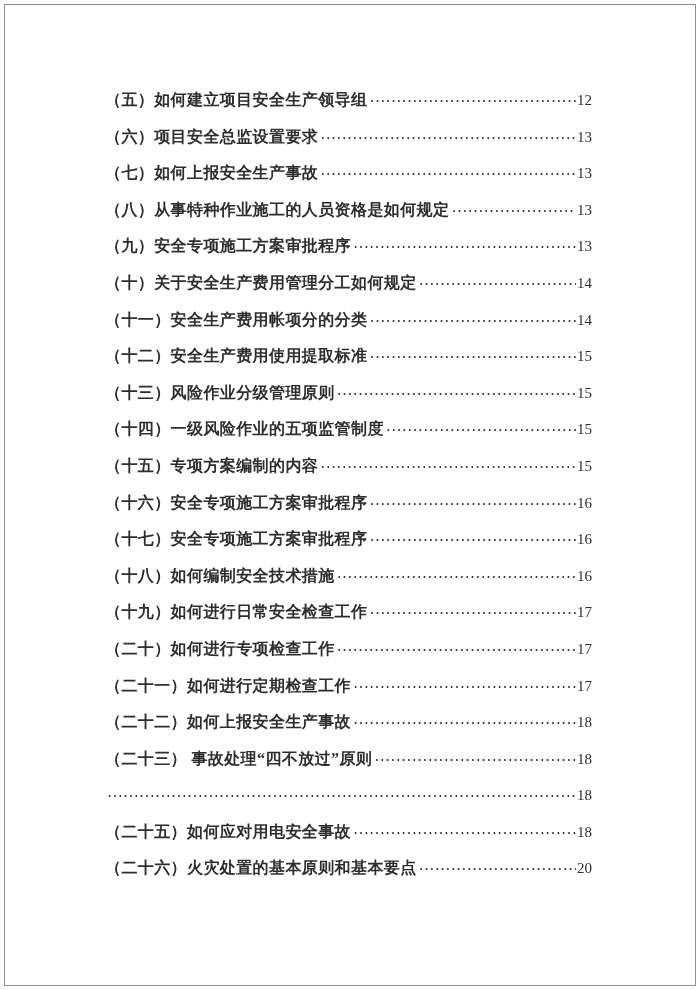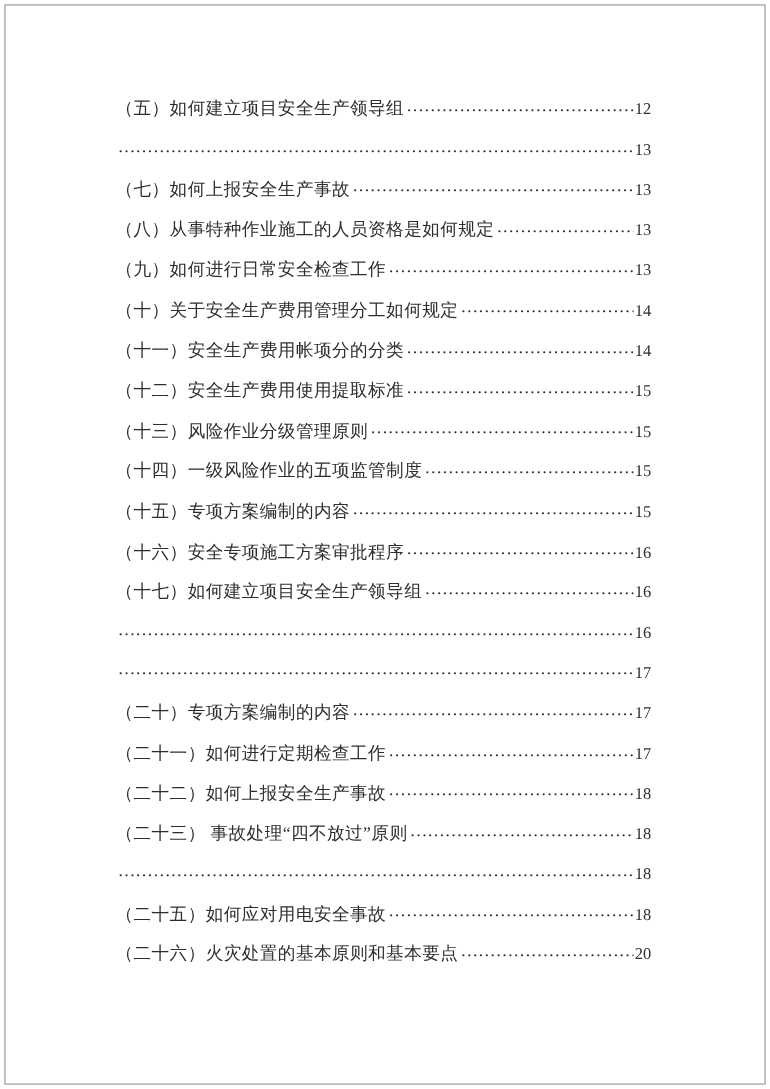"（五）如何建立项目安全生产领导组" .toc-title { font-weight: none -> bold }
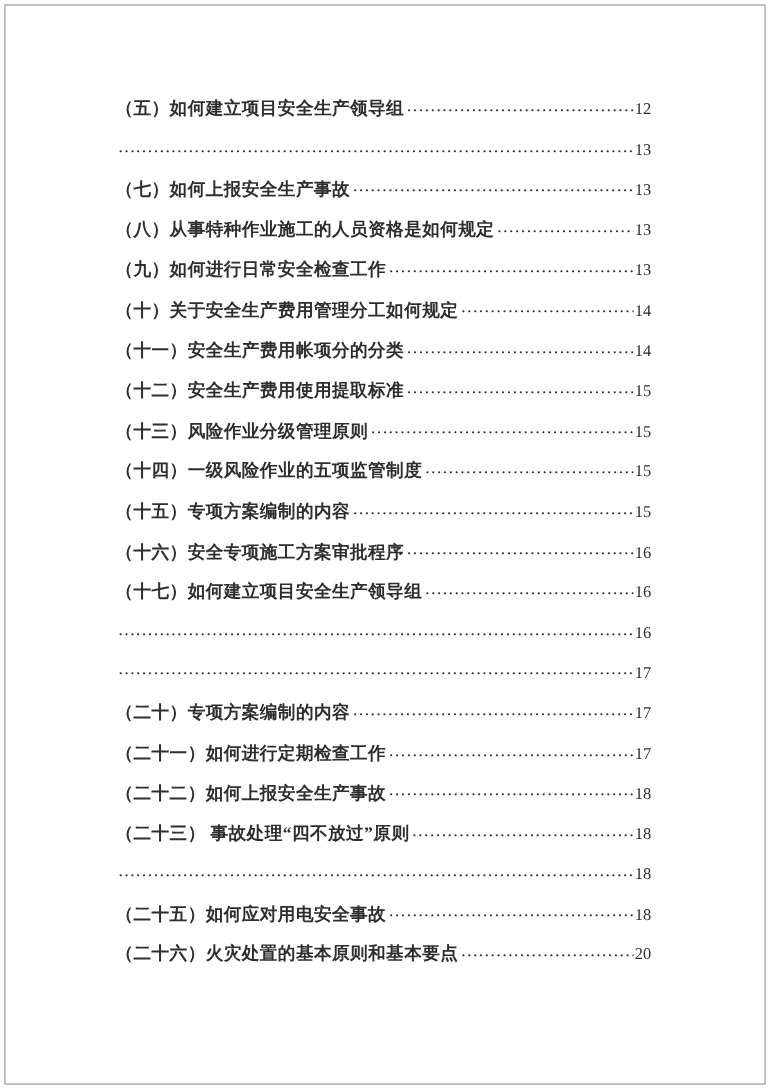"（六）项目安全总监设置要求" span.toc-title { html: none -> <span>（六）项目安全总监设置要求</span> }
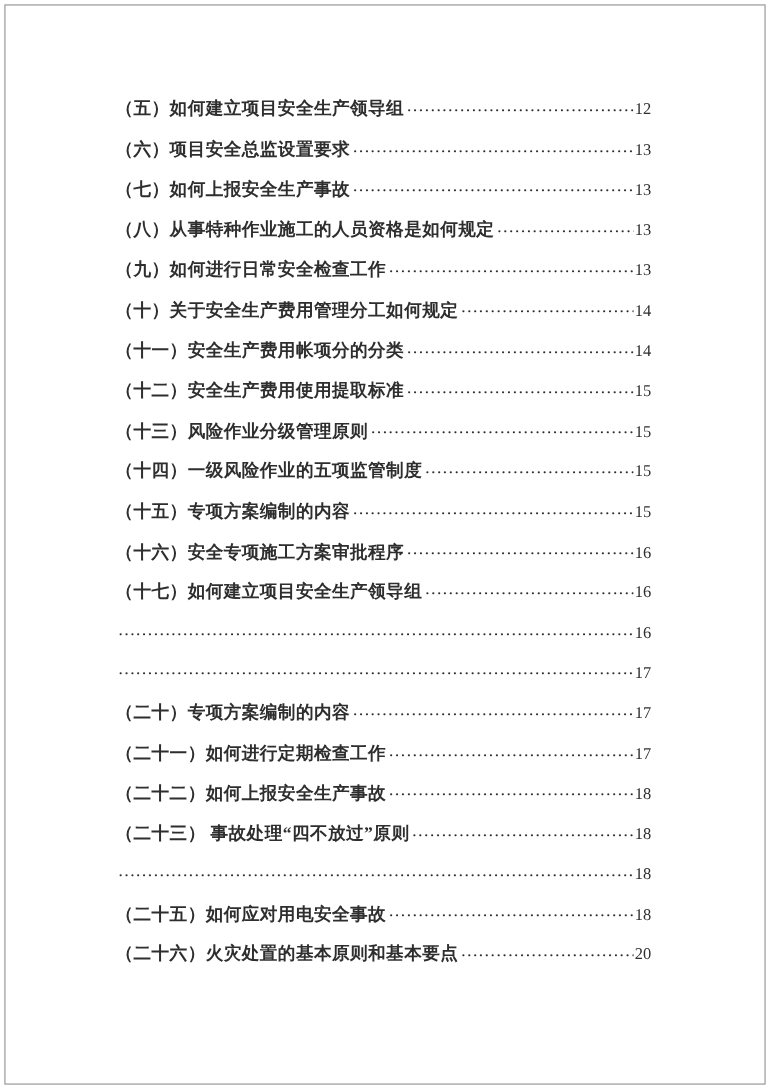"（九）如何进行日常安全检查工作" span.toc-title { text: 如何进行日常安全检查工作 -> 安全专项施工方案审批程序 }
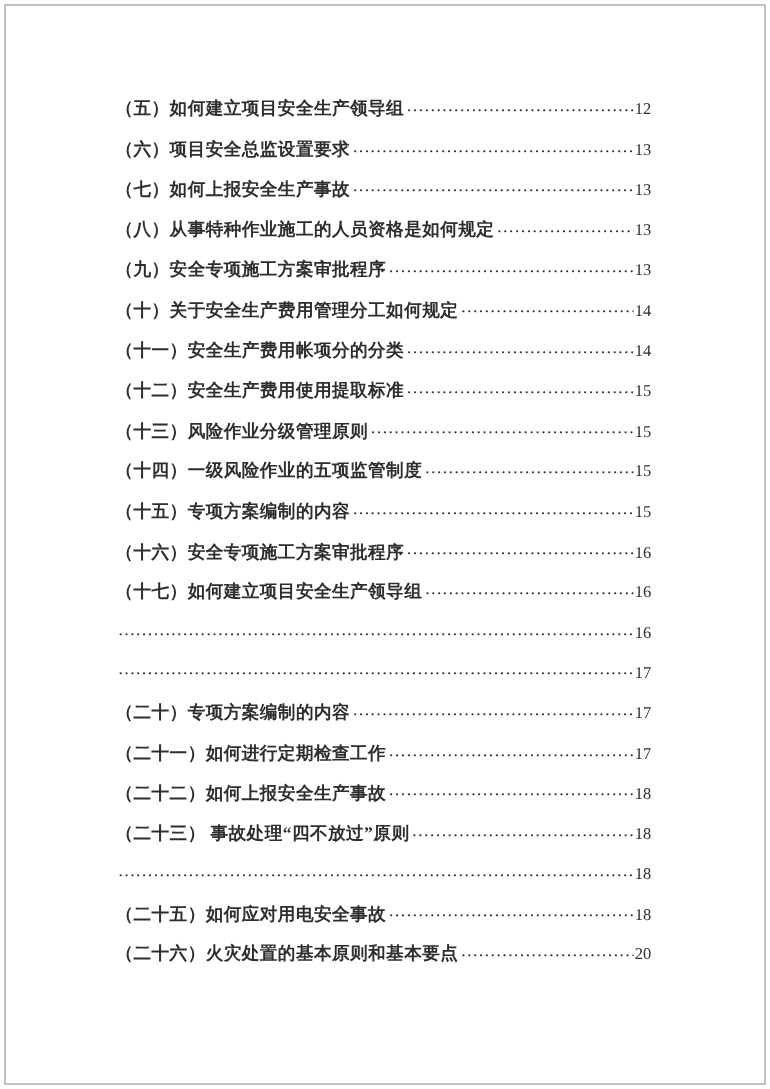"（十七）如何建立项目安全生产领导组" span.toc-title { text: 如何建立项目安全生产领导组 -> 安全专项施工方案审批程序 }
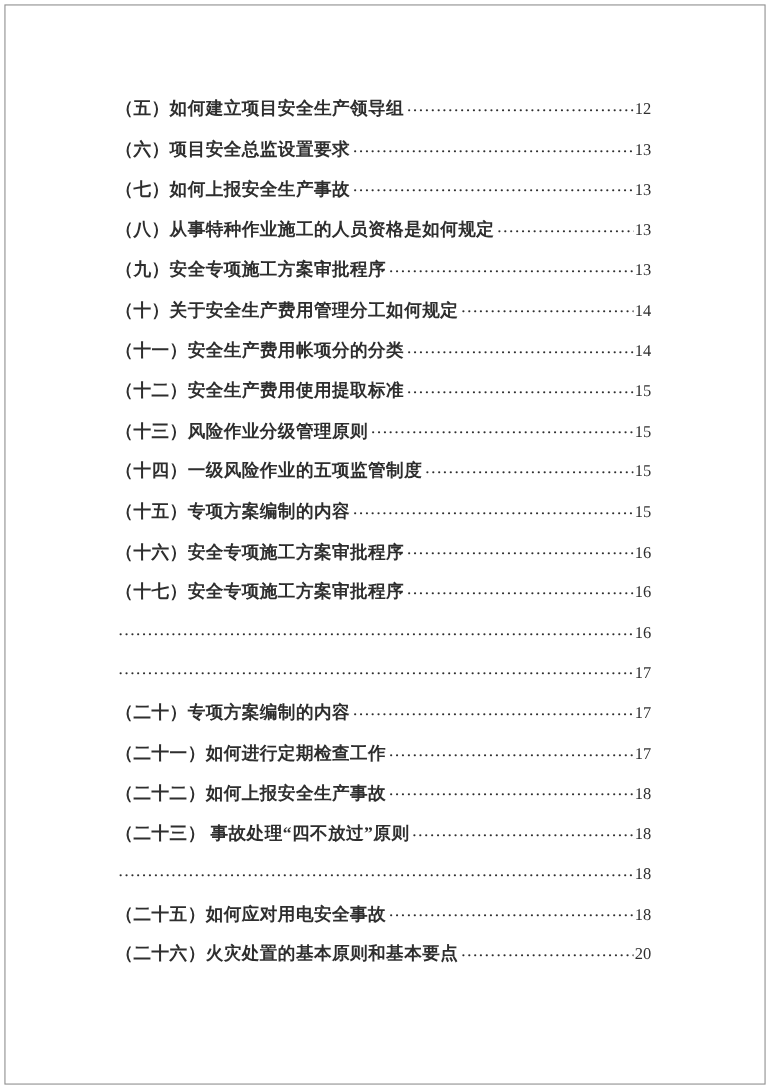"（十八）如何编制安全技术措施" span.toc-title { html: none -> <span>（十八）如何编制安全技术措施</span> }
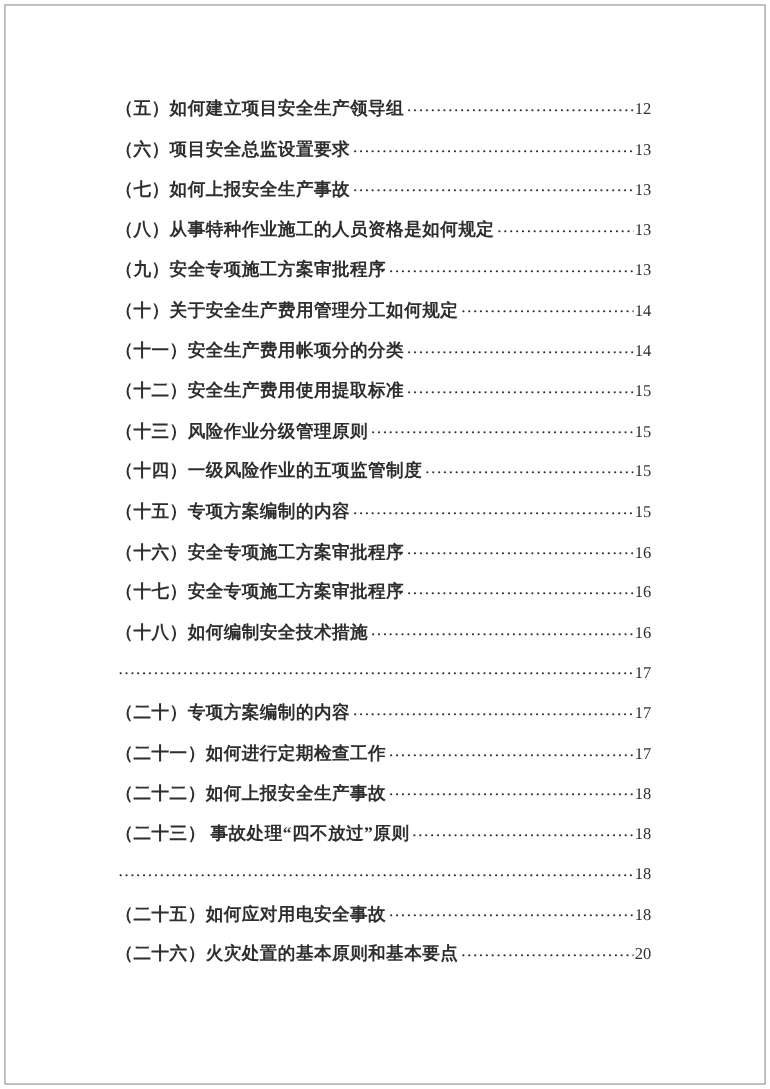"（十九）如何进行日常安全检查工作" span.toc-title { html: none -> <span>（十九）如何进行日常安全检查工作</span> }
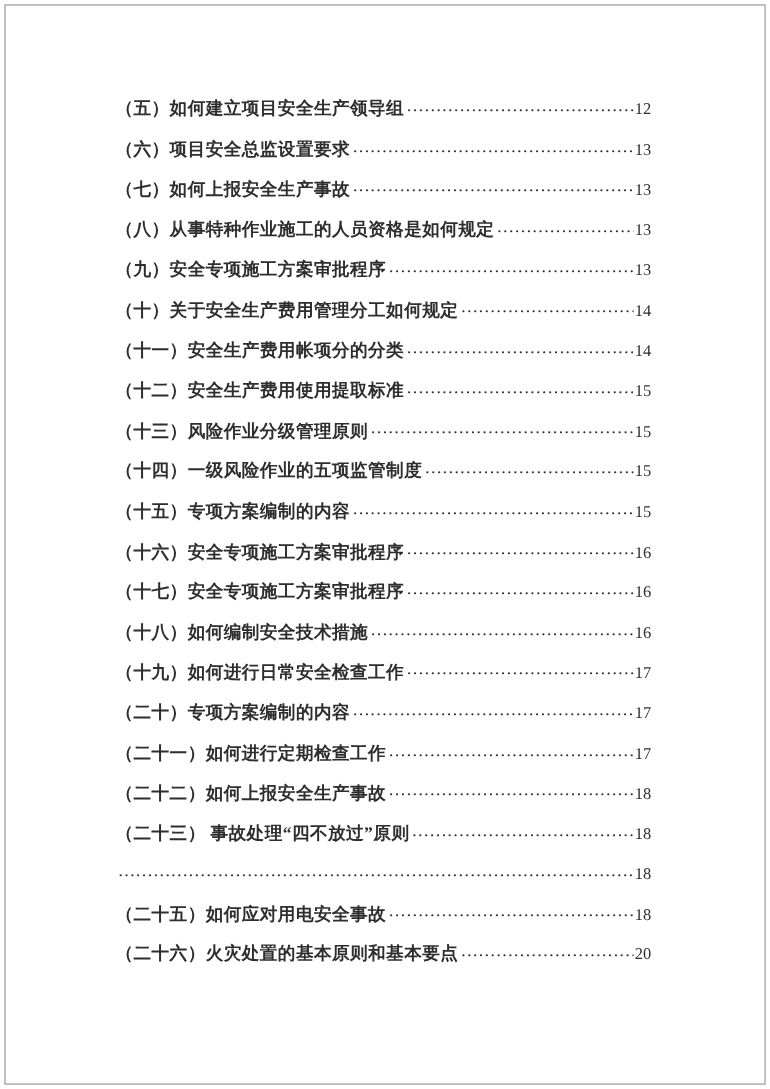"（二十）专项方案编制的内容" span.toc-title { text: 专项方案编制的内容 -> 如何进行专项检查工作 }
